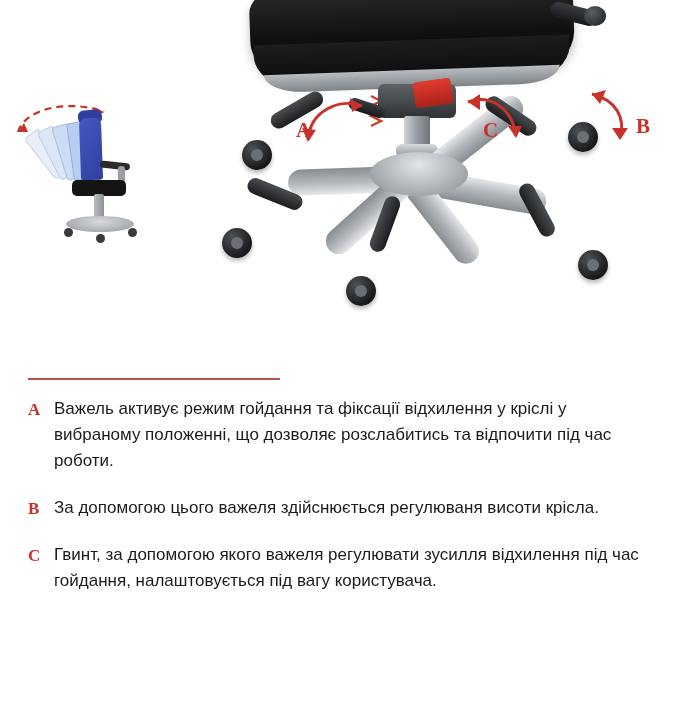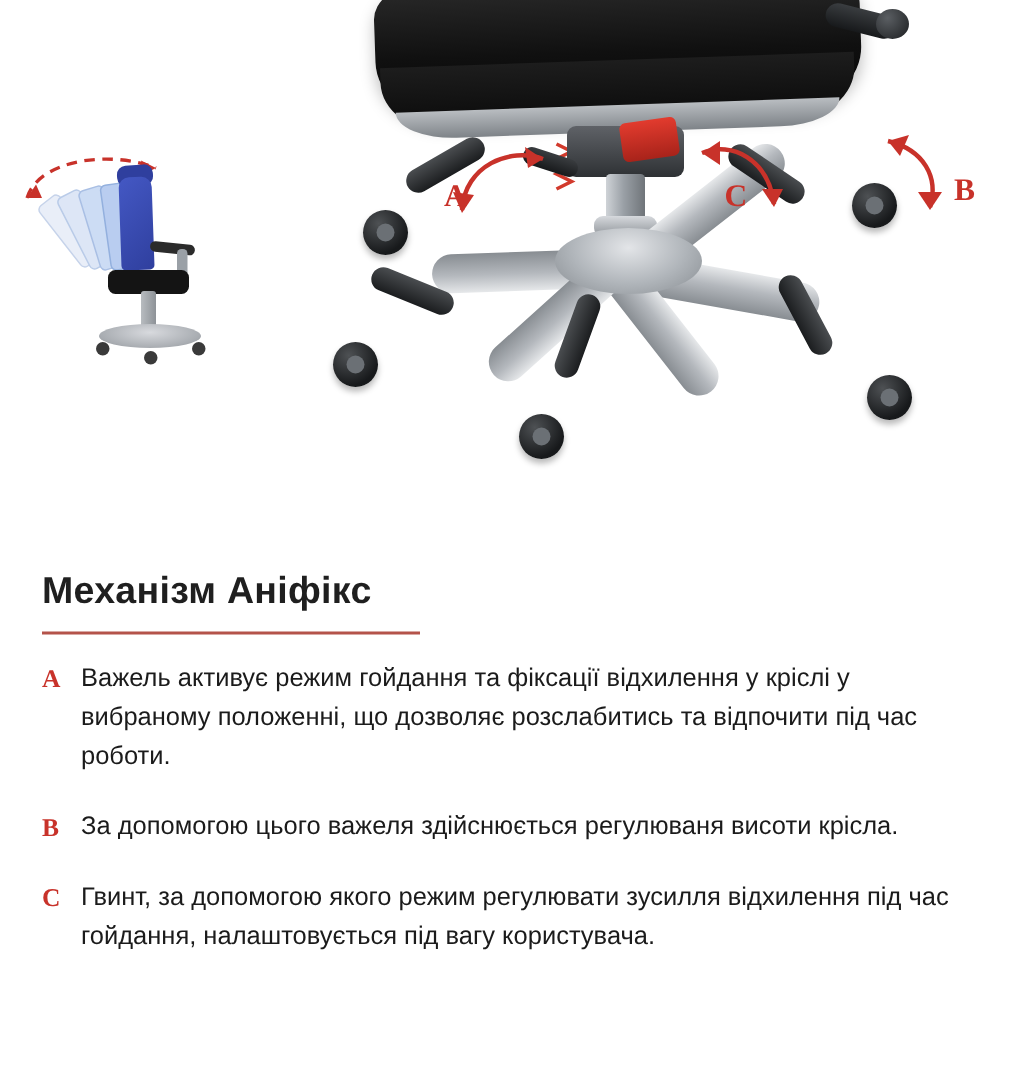"Механізм Аніфікс" h1.title { html: <h1>Механізм Аніфікс</h1> -> none }
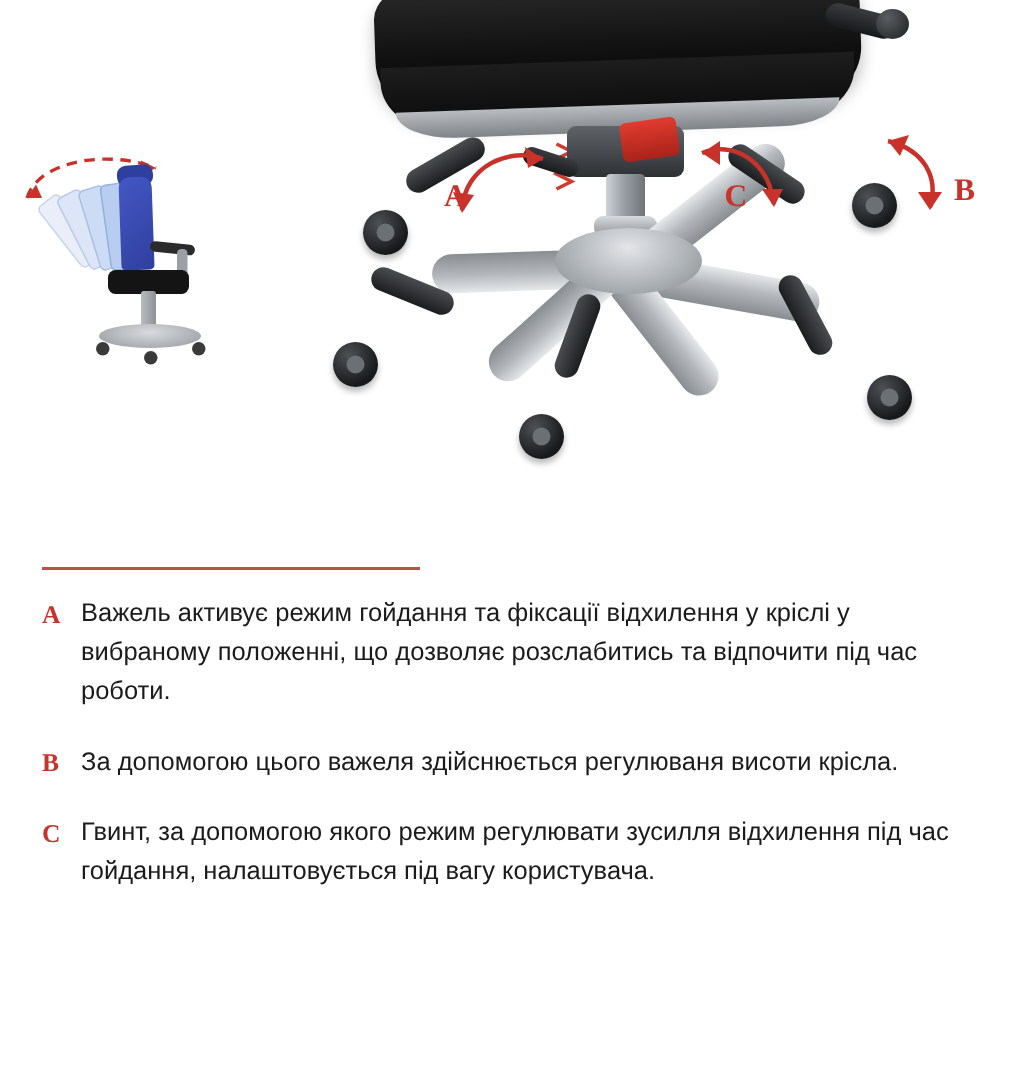"Гвинт, за допомогою якого режим" div.item-text { text: режим -> важеля }
